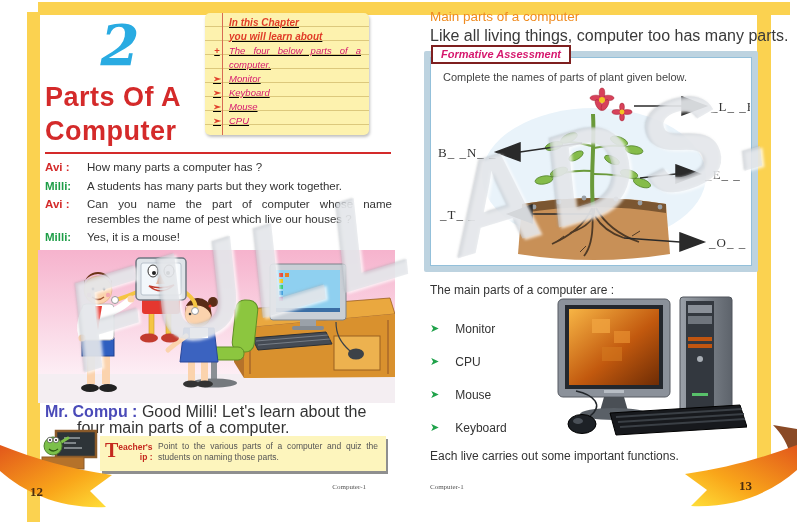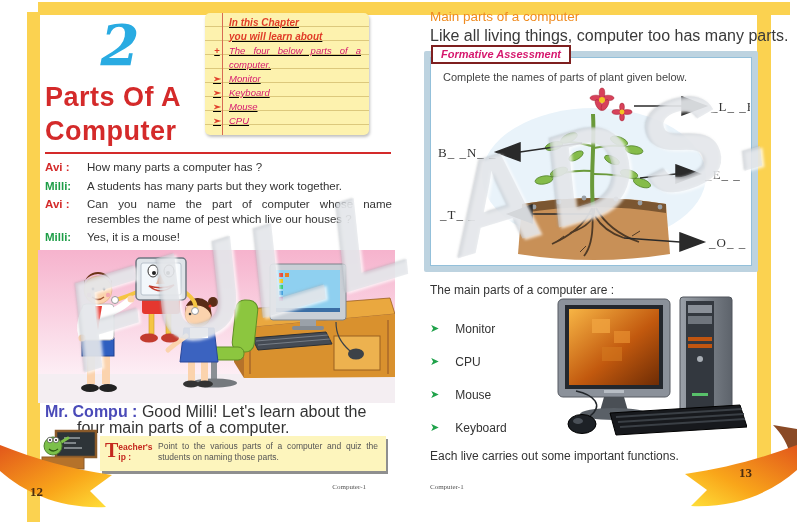"eacher's" .tip-label-lines { text-align: none -> right }
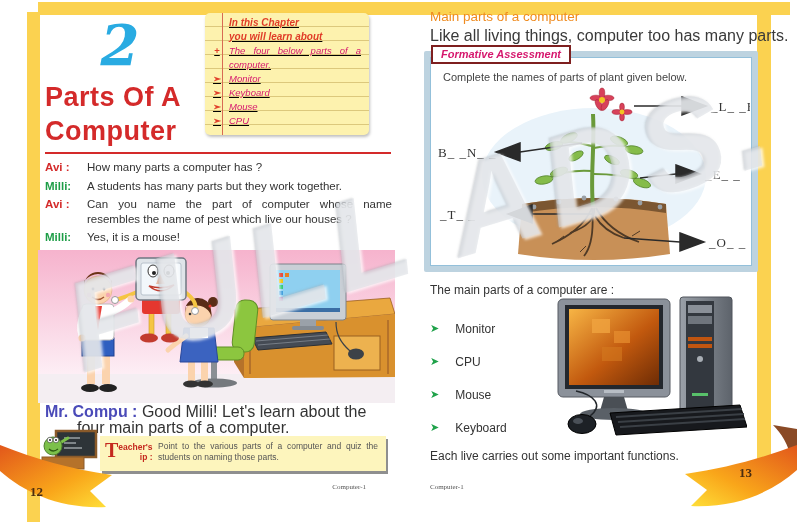"13" .pn-right { top: 465px -> 478px }
